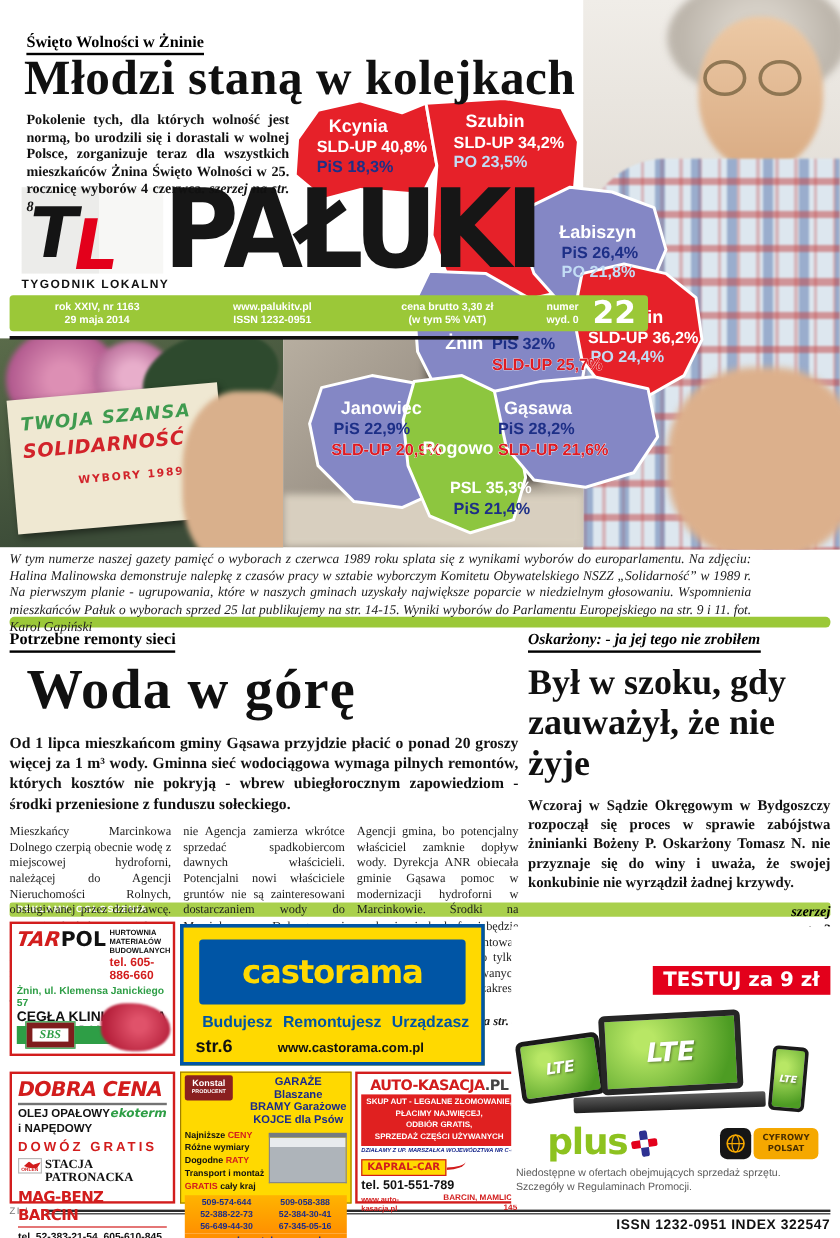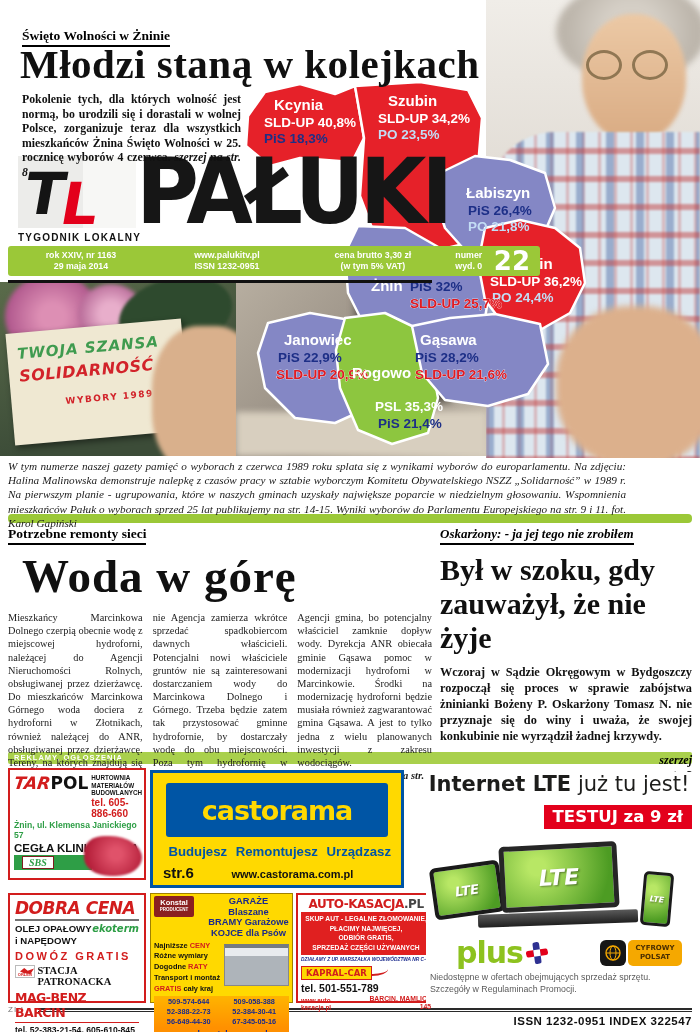"Od 1 lipca mieszkańcom gminy" div.lead2 { html: none -> <div>Od 1 lipca mieszkańcom gminy Gąsawa przyjdzie płacić o ponad 20 groszy więcej za 1 m³ wody. Gminna sieć wodociągowa wymaga pilnych remontów, których kosztów nie pokryją - wbrew ubiegłorocznym zapowiedziom - środki przeniesione z funduszu sołeckiego.</div> }
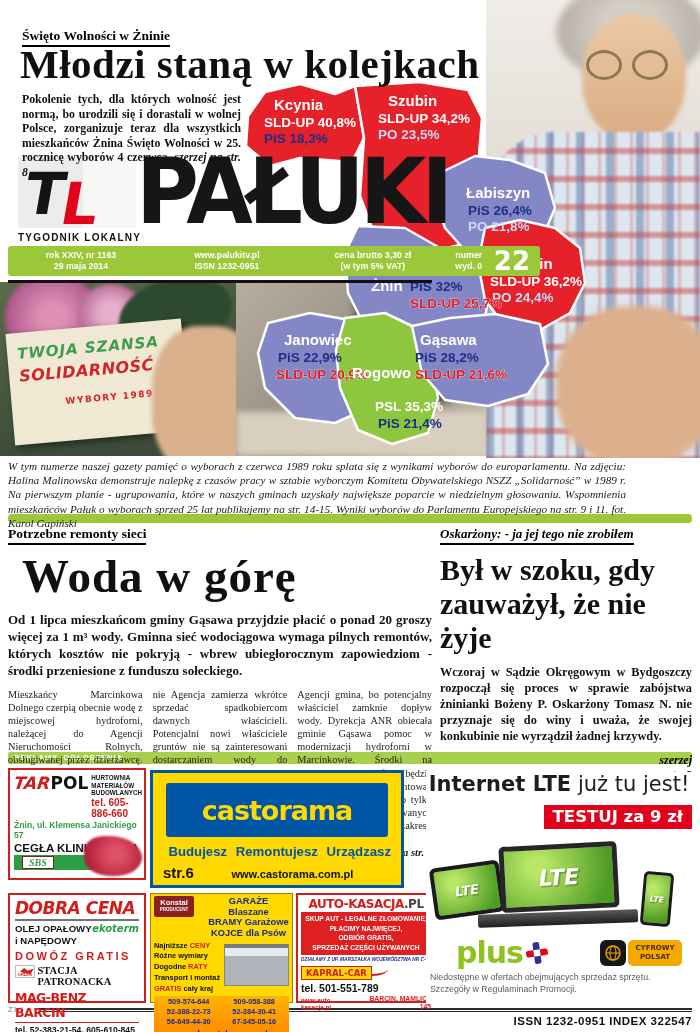"Internet LTE już tu jest!" div.lte-title { html: <div> <b>Internet LTE</b><span> już tu jest!</span> </div> -> none }
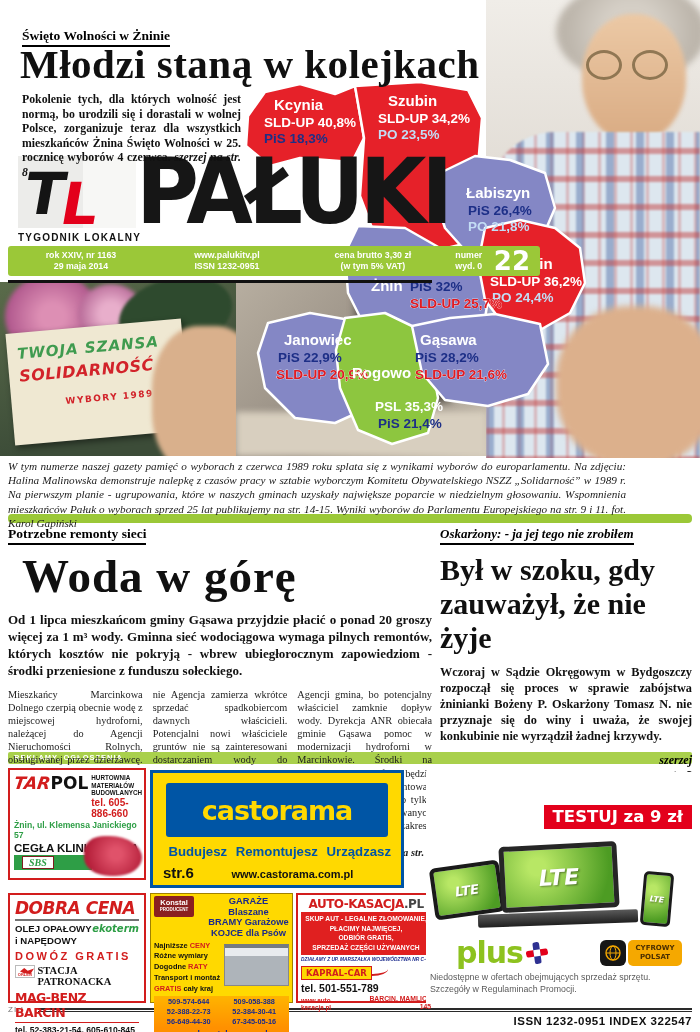"SBS" .sbs-box { border: 1px solid #7f1d1d -> 5px solid #7f1d1d }
